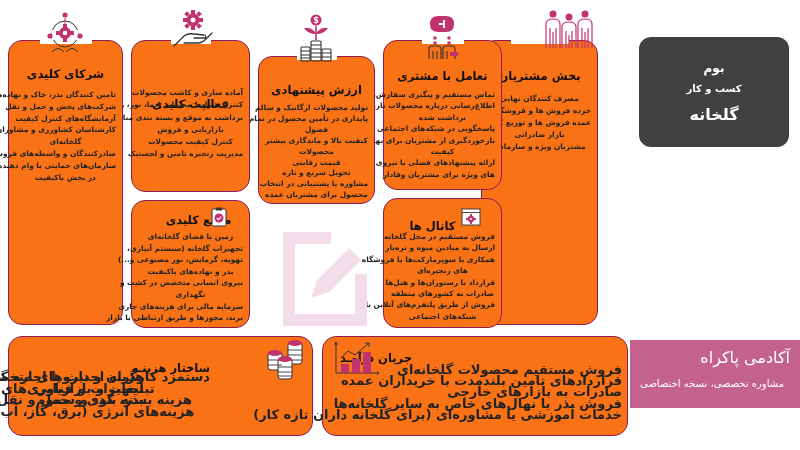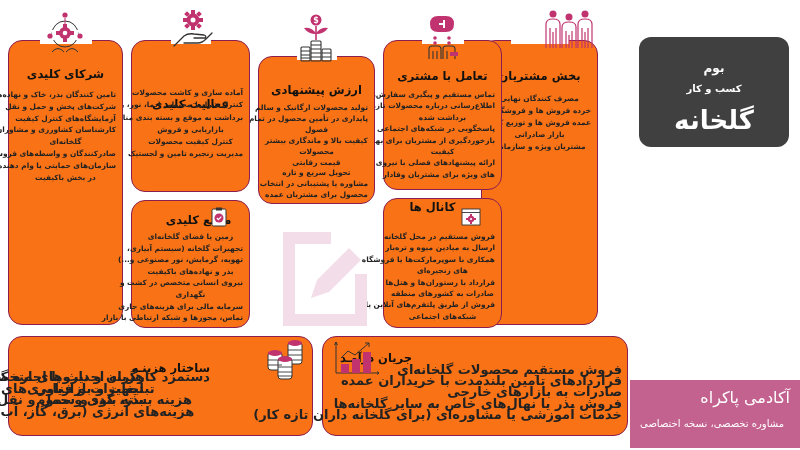"گلخانه" .brand-box .l3 { font-size: 26px -> 16px }
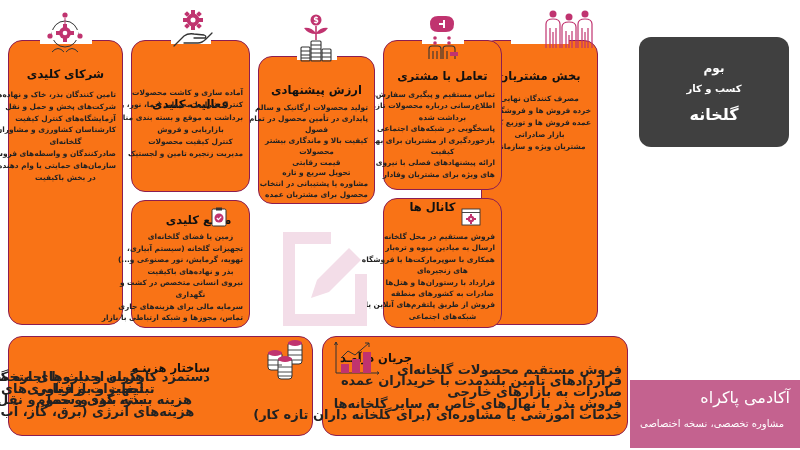"کانال ها" div.title { top: 1px -> 20px }
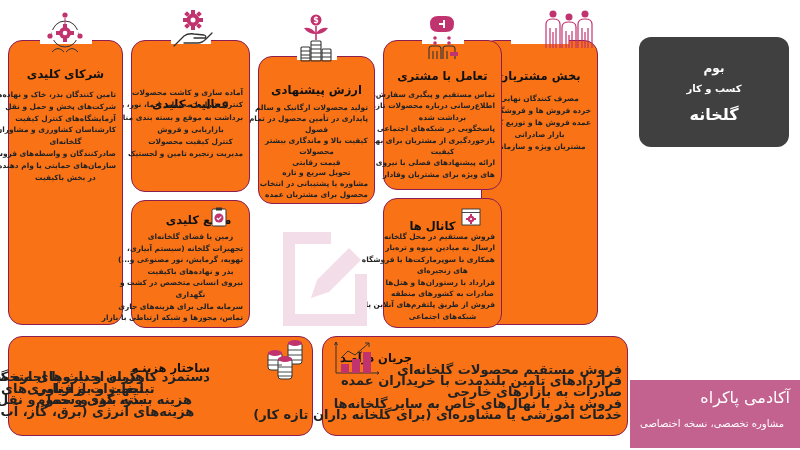"تماس، مجوزها و شبکه ارتباطی" div { text: تماس، مجوزها و شبکه -> برند، مجوزها و طریق }
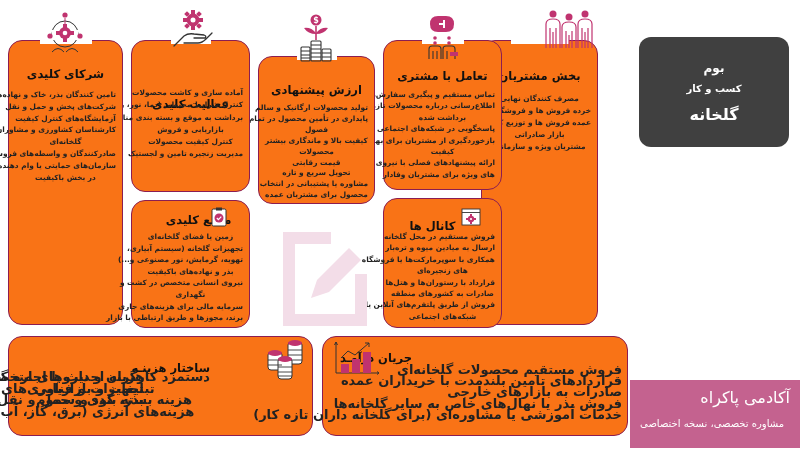"آکادمی پاکراه" .academy { margin-top: 40px -> none }
